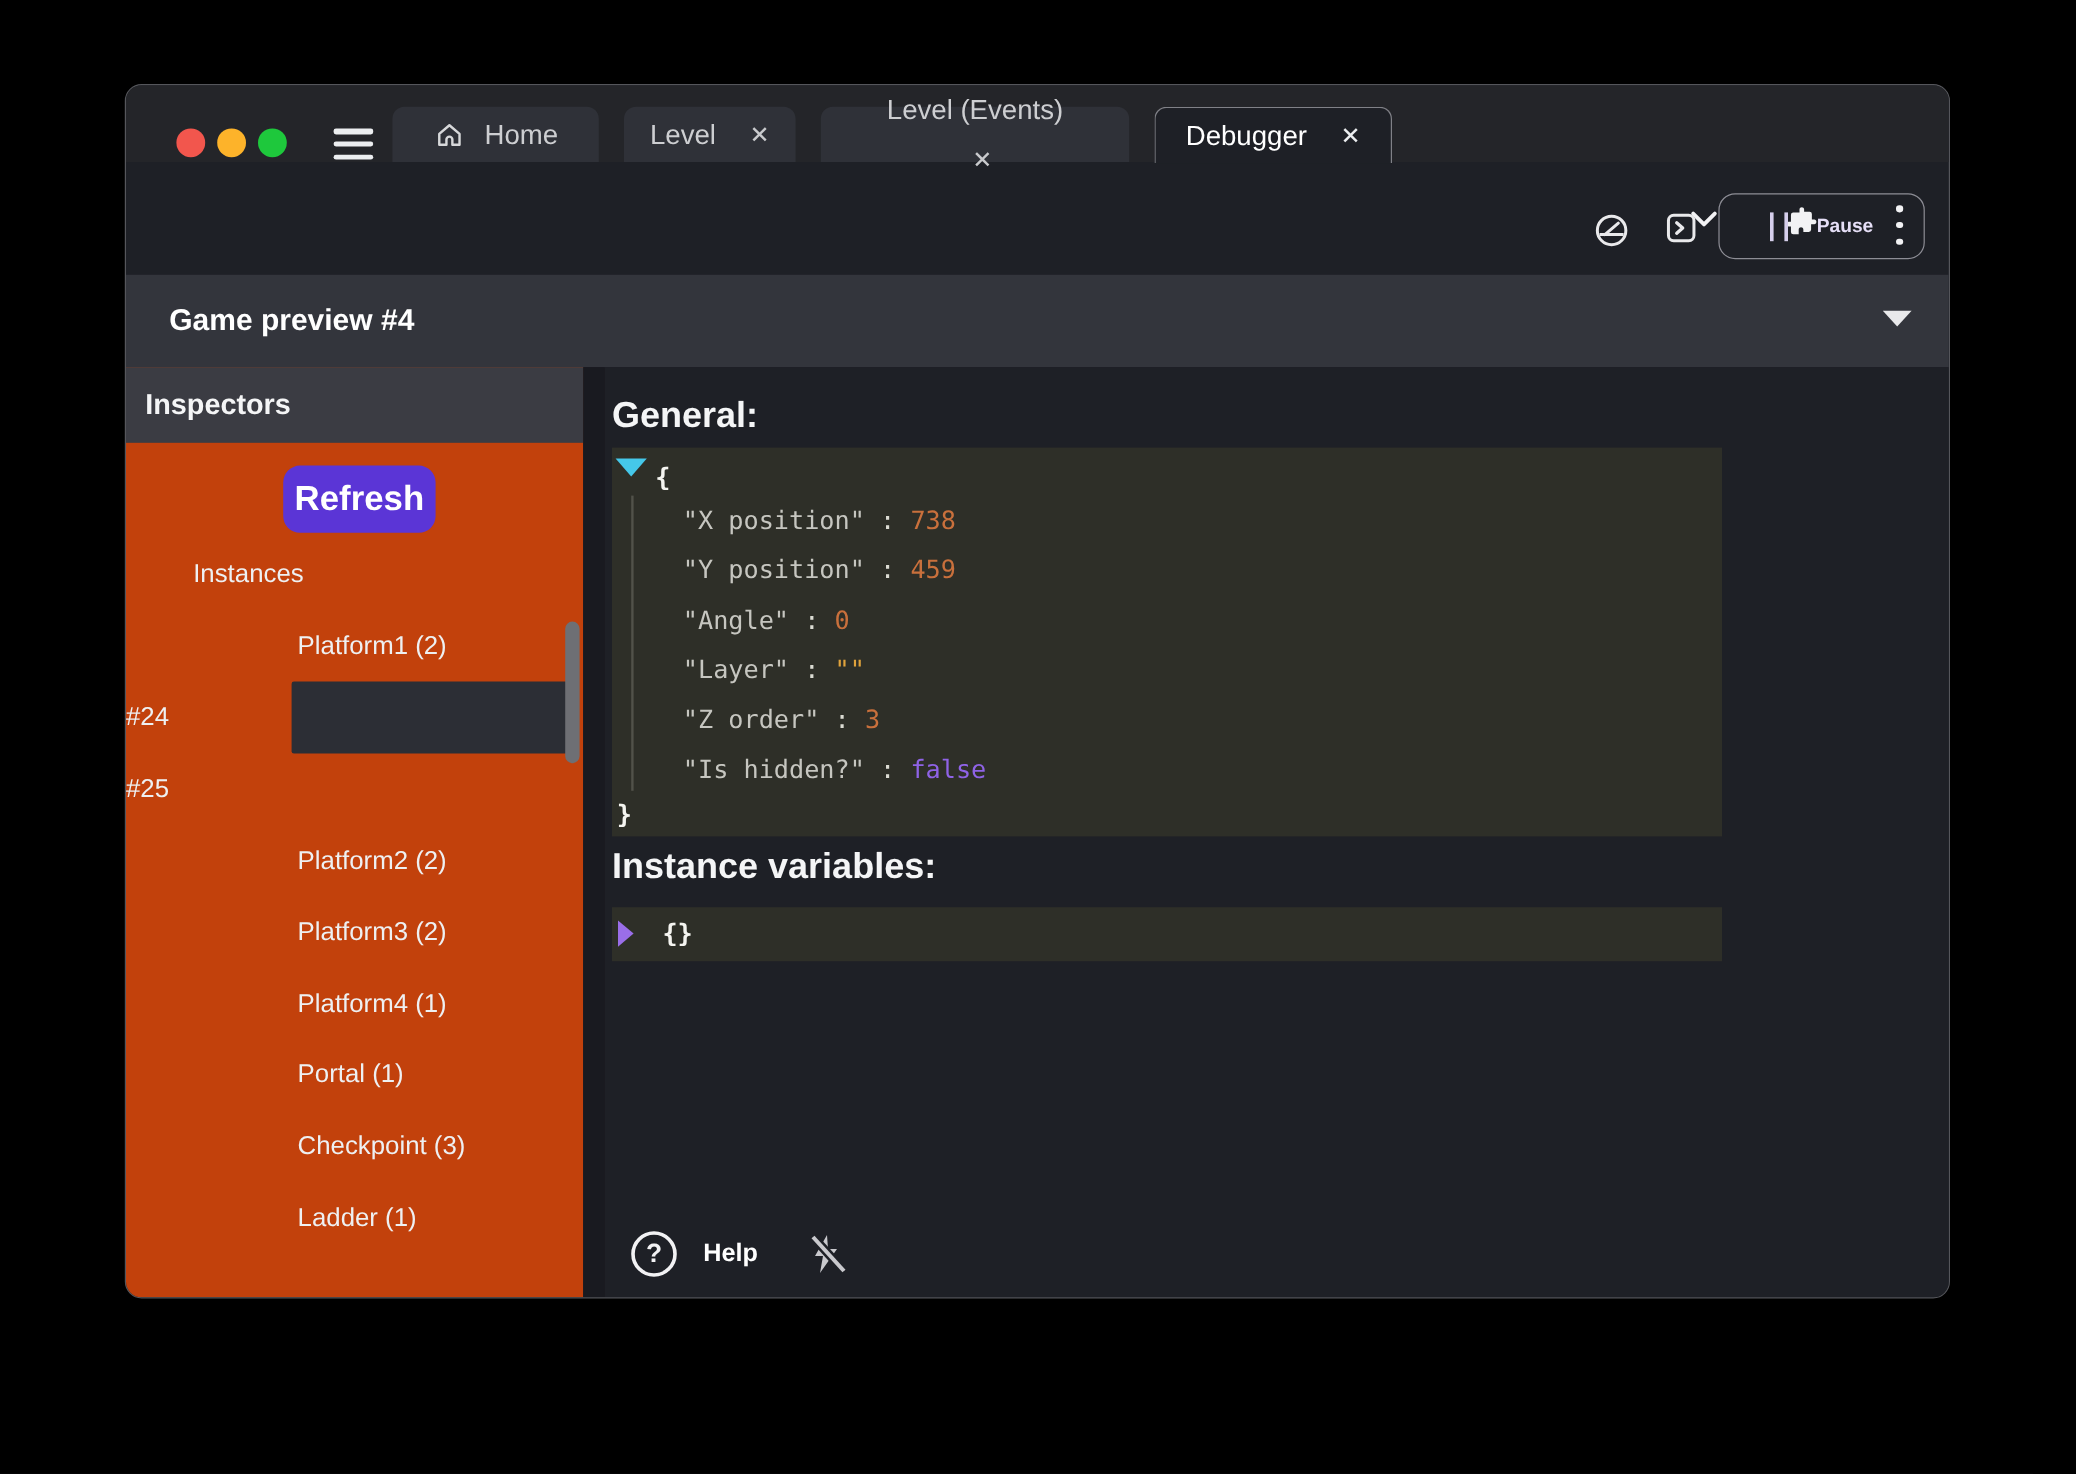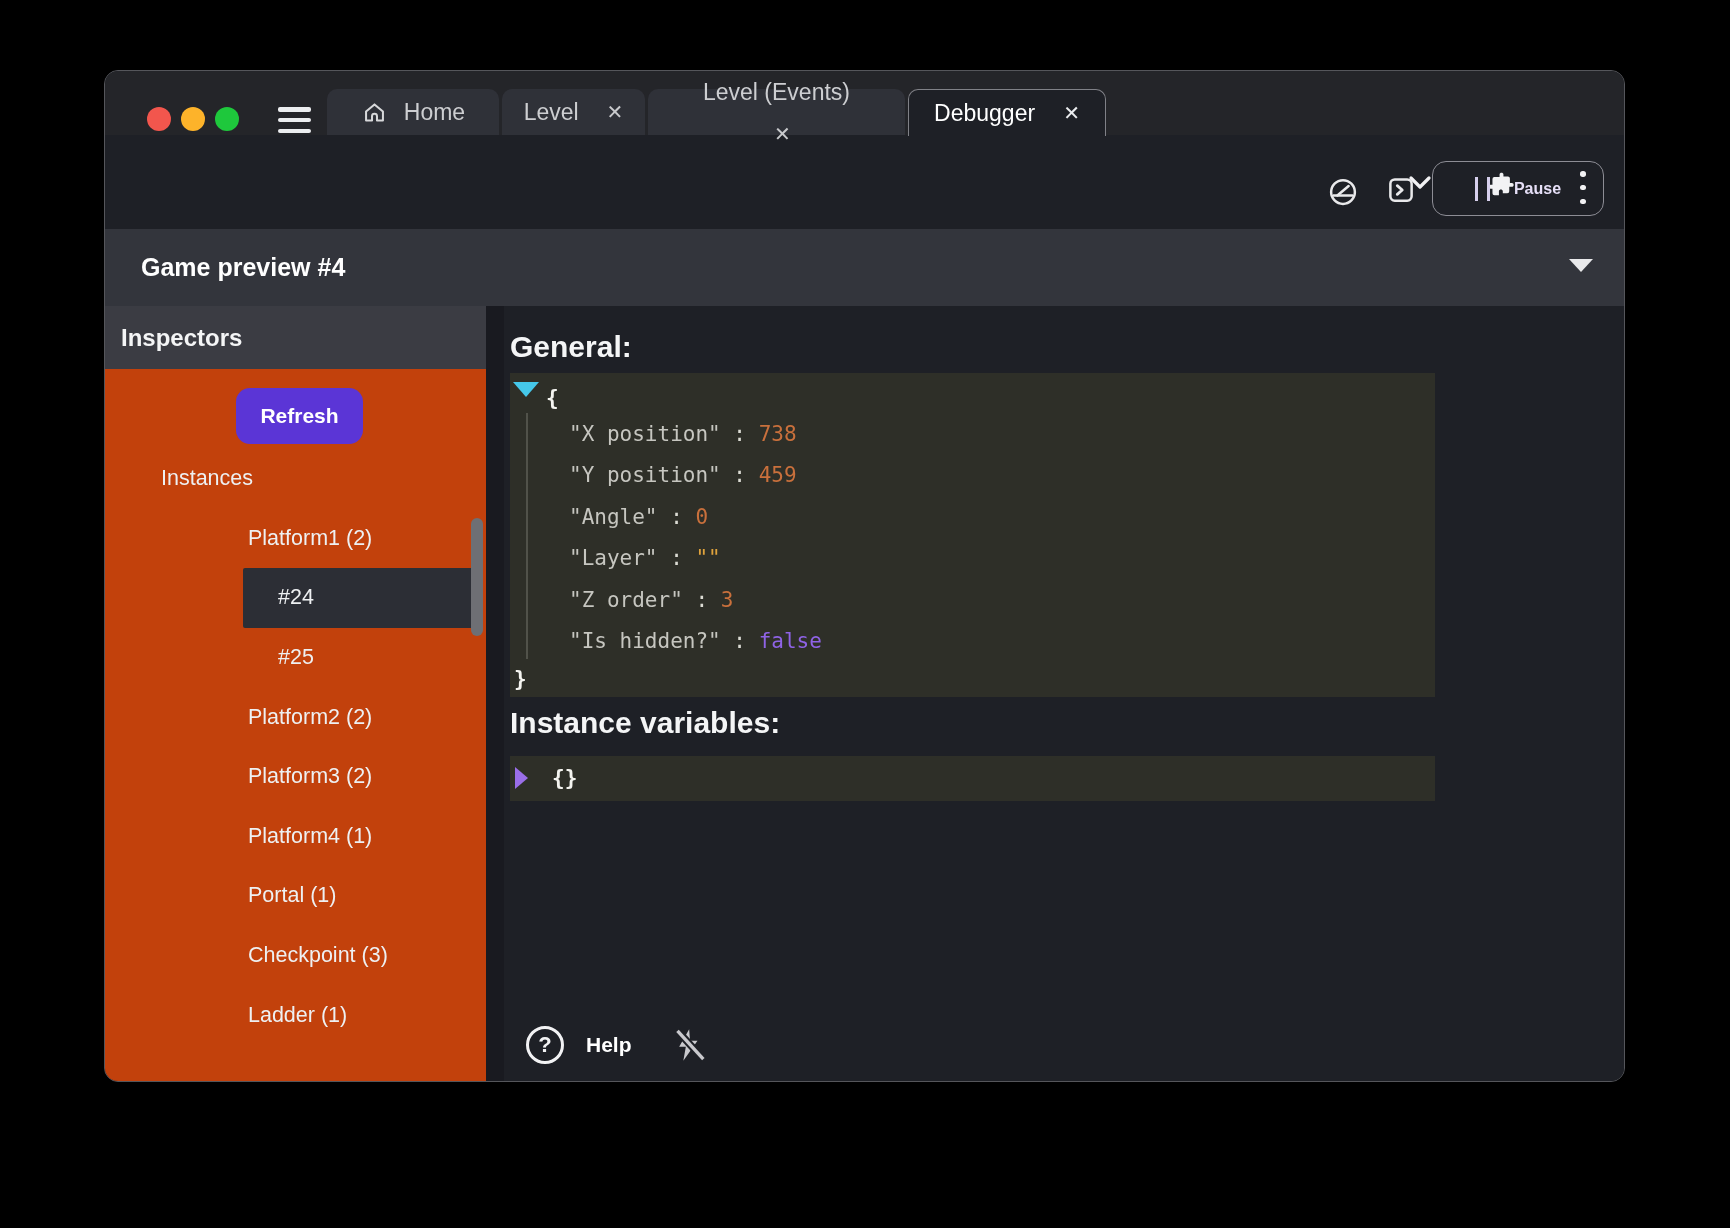"Home" .tabs { gap: 3px -> 21px }
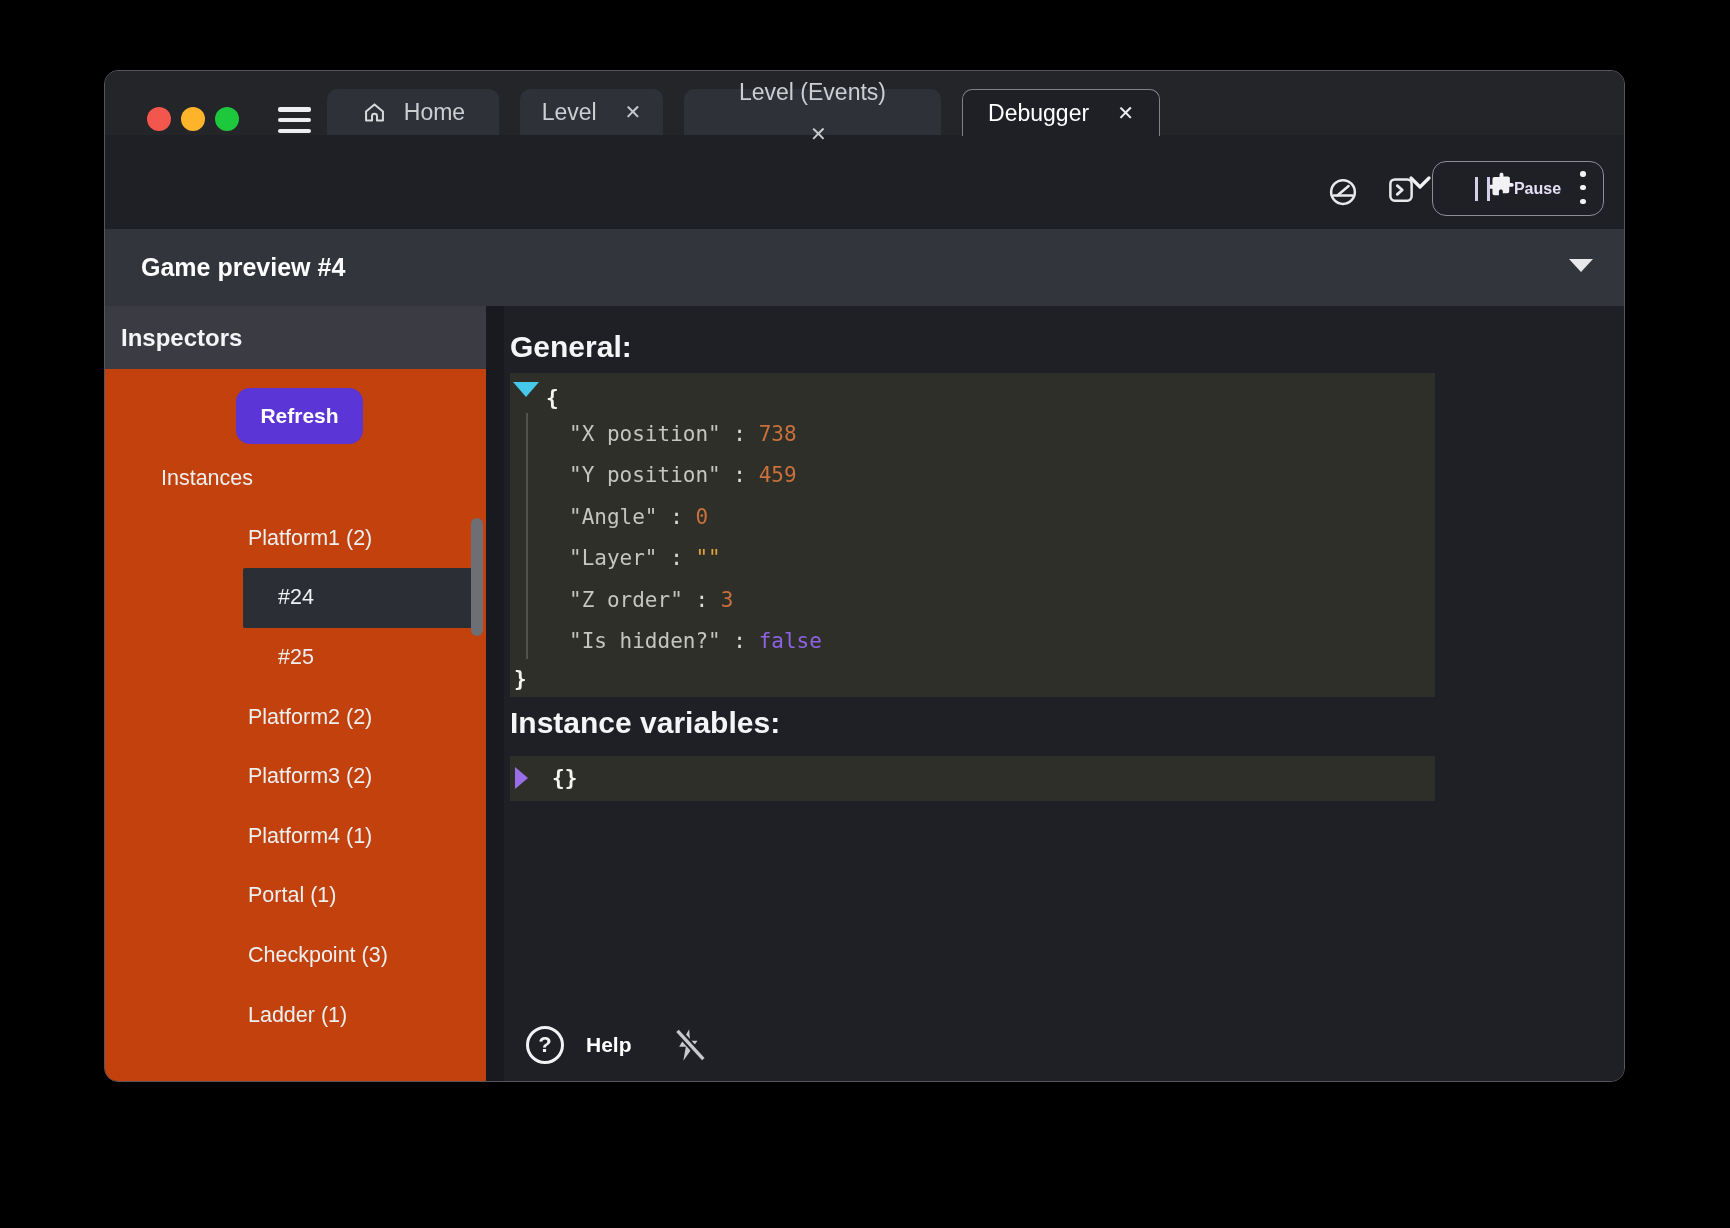"Refresh" .refresh-btn { font-size: 21px -> 29px }
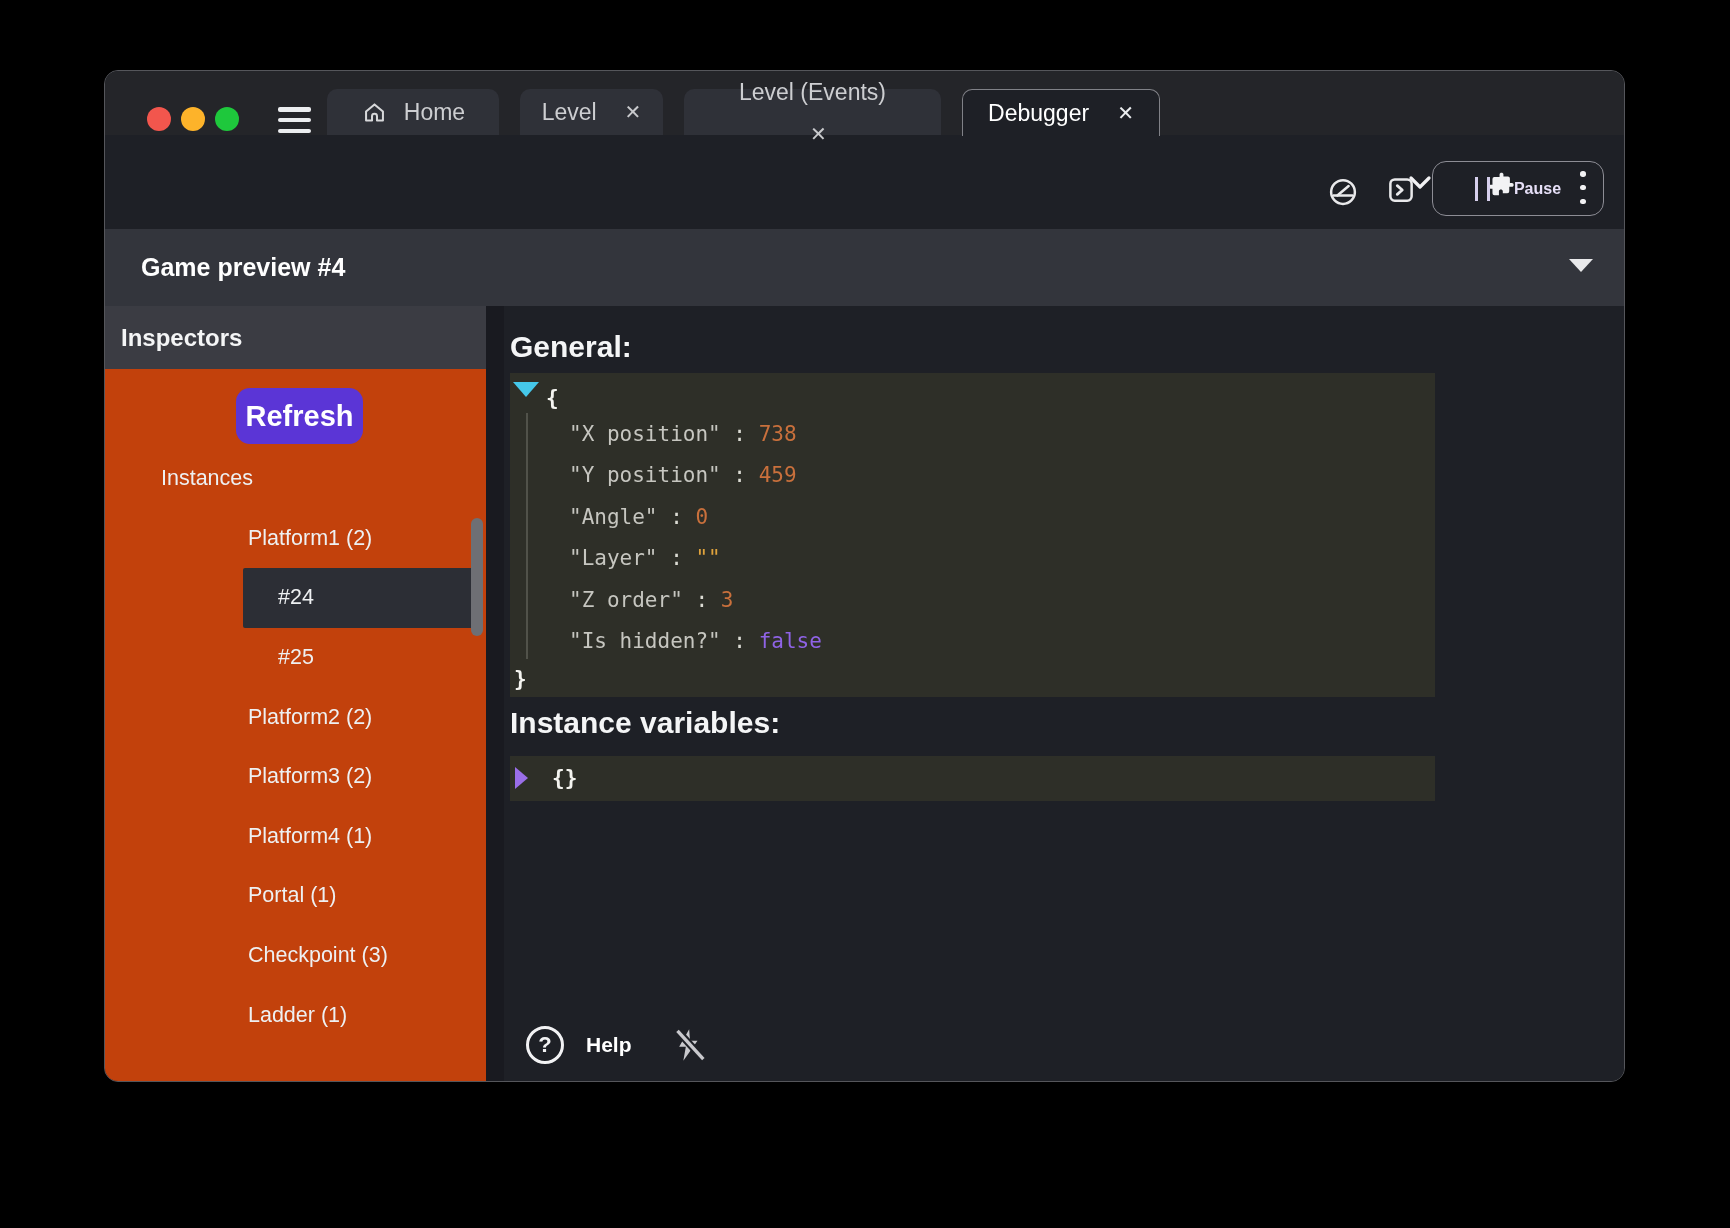"#24" .tree-row.lvl2 { padding-left: 173px -> none }
